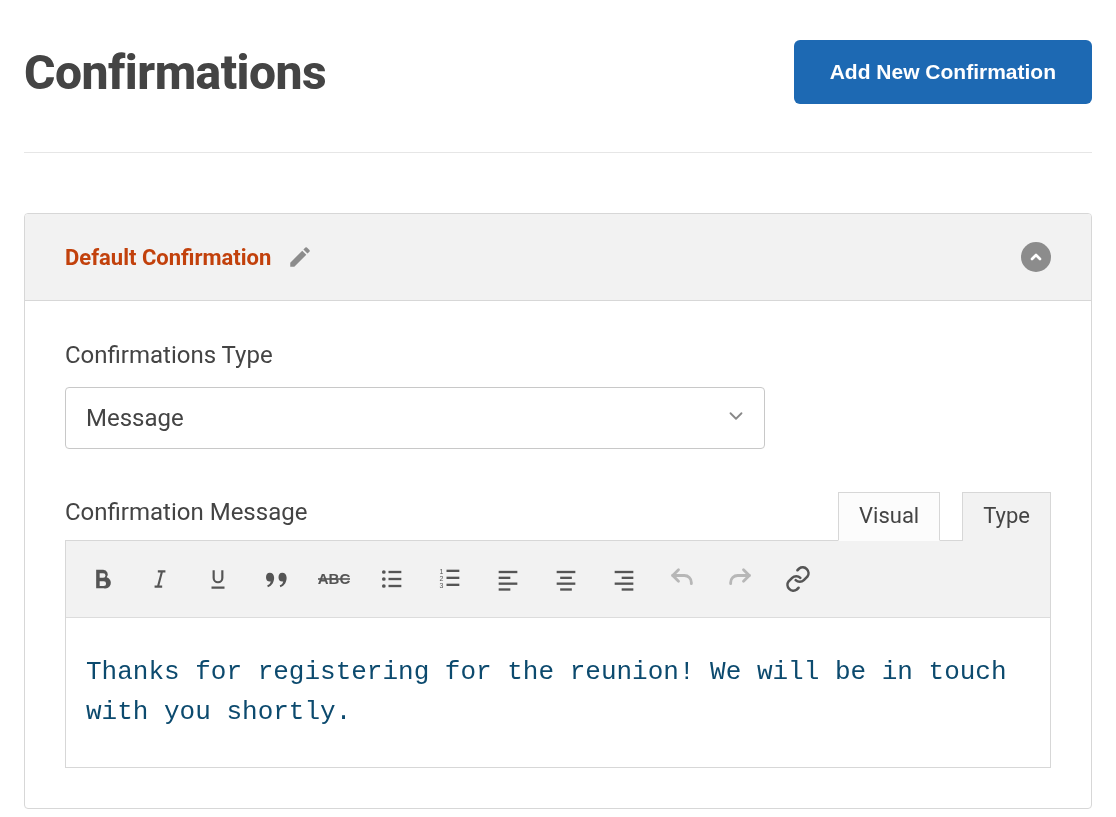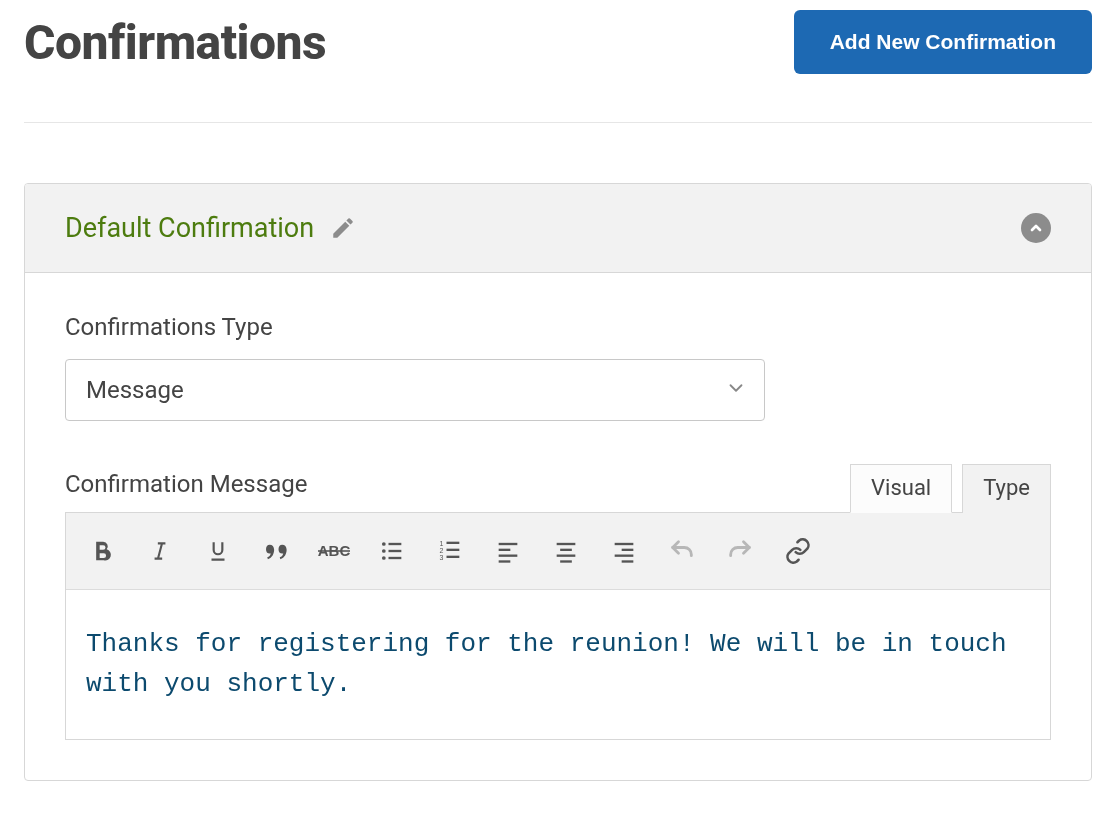"Confirmations" .header-row { margin-top: none -> 30px }
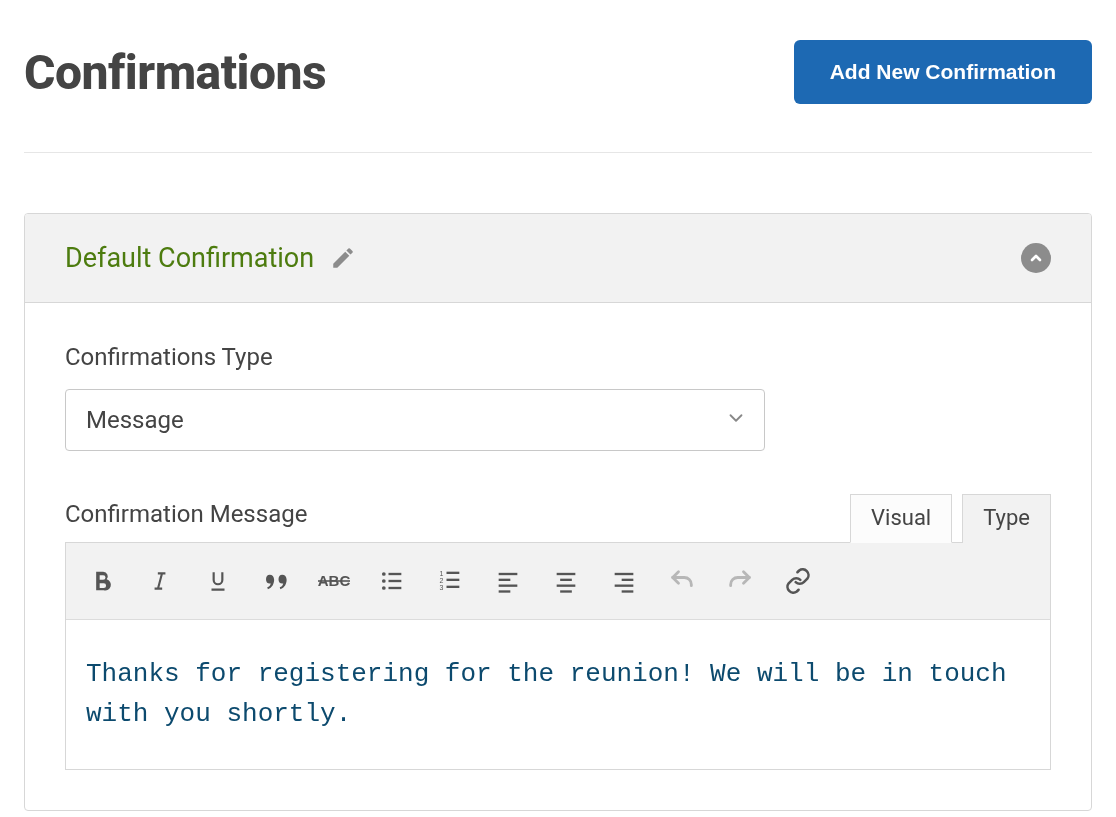"Default Confirmation" .panel-title { color: #4d7c0f -> #c2410c; font-size: 27px -> 22px; font-weight: 400 -> 700 }
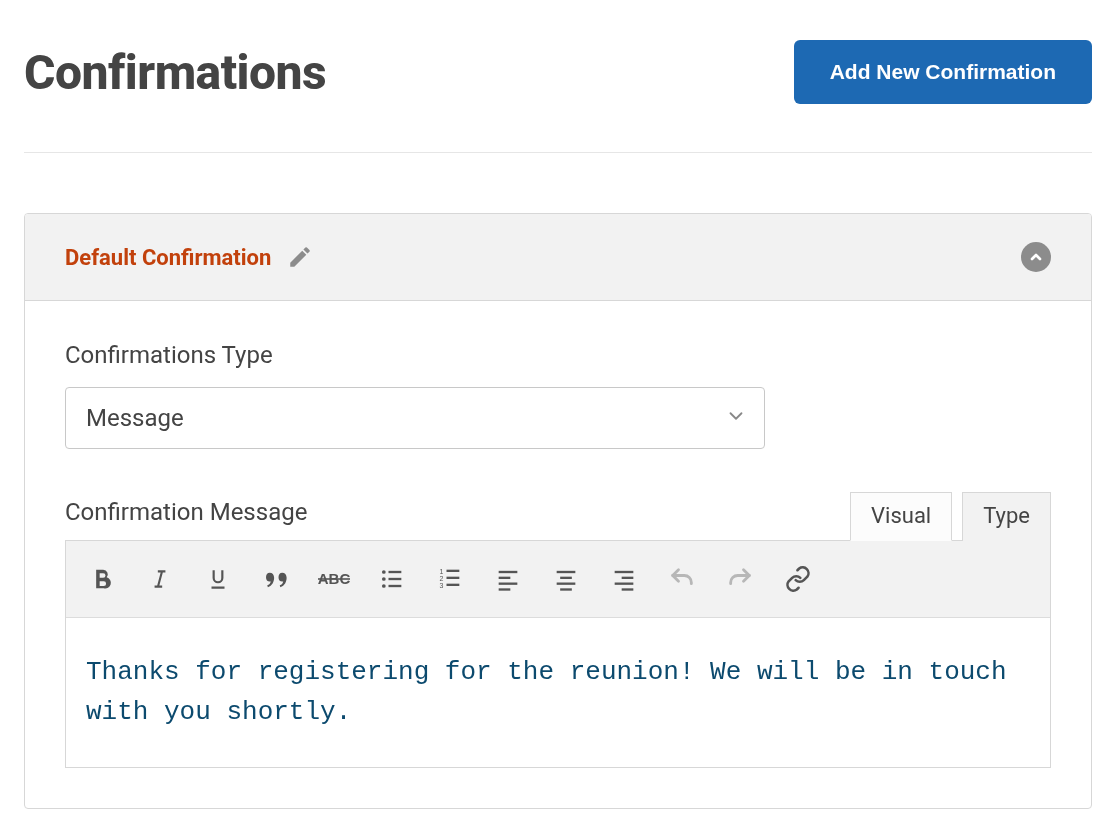"Visual" .tabs { gap: 10px -> 22px }
